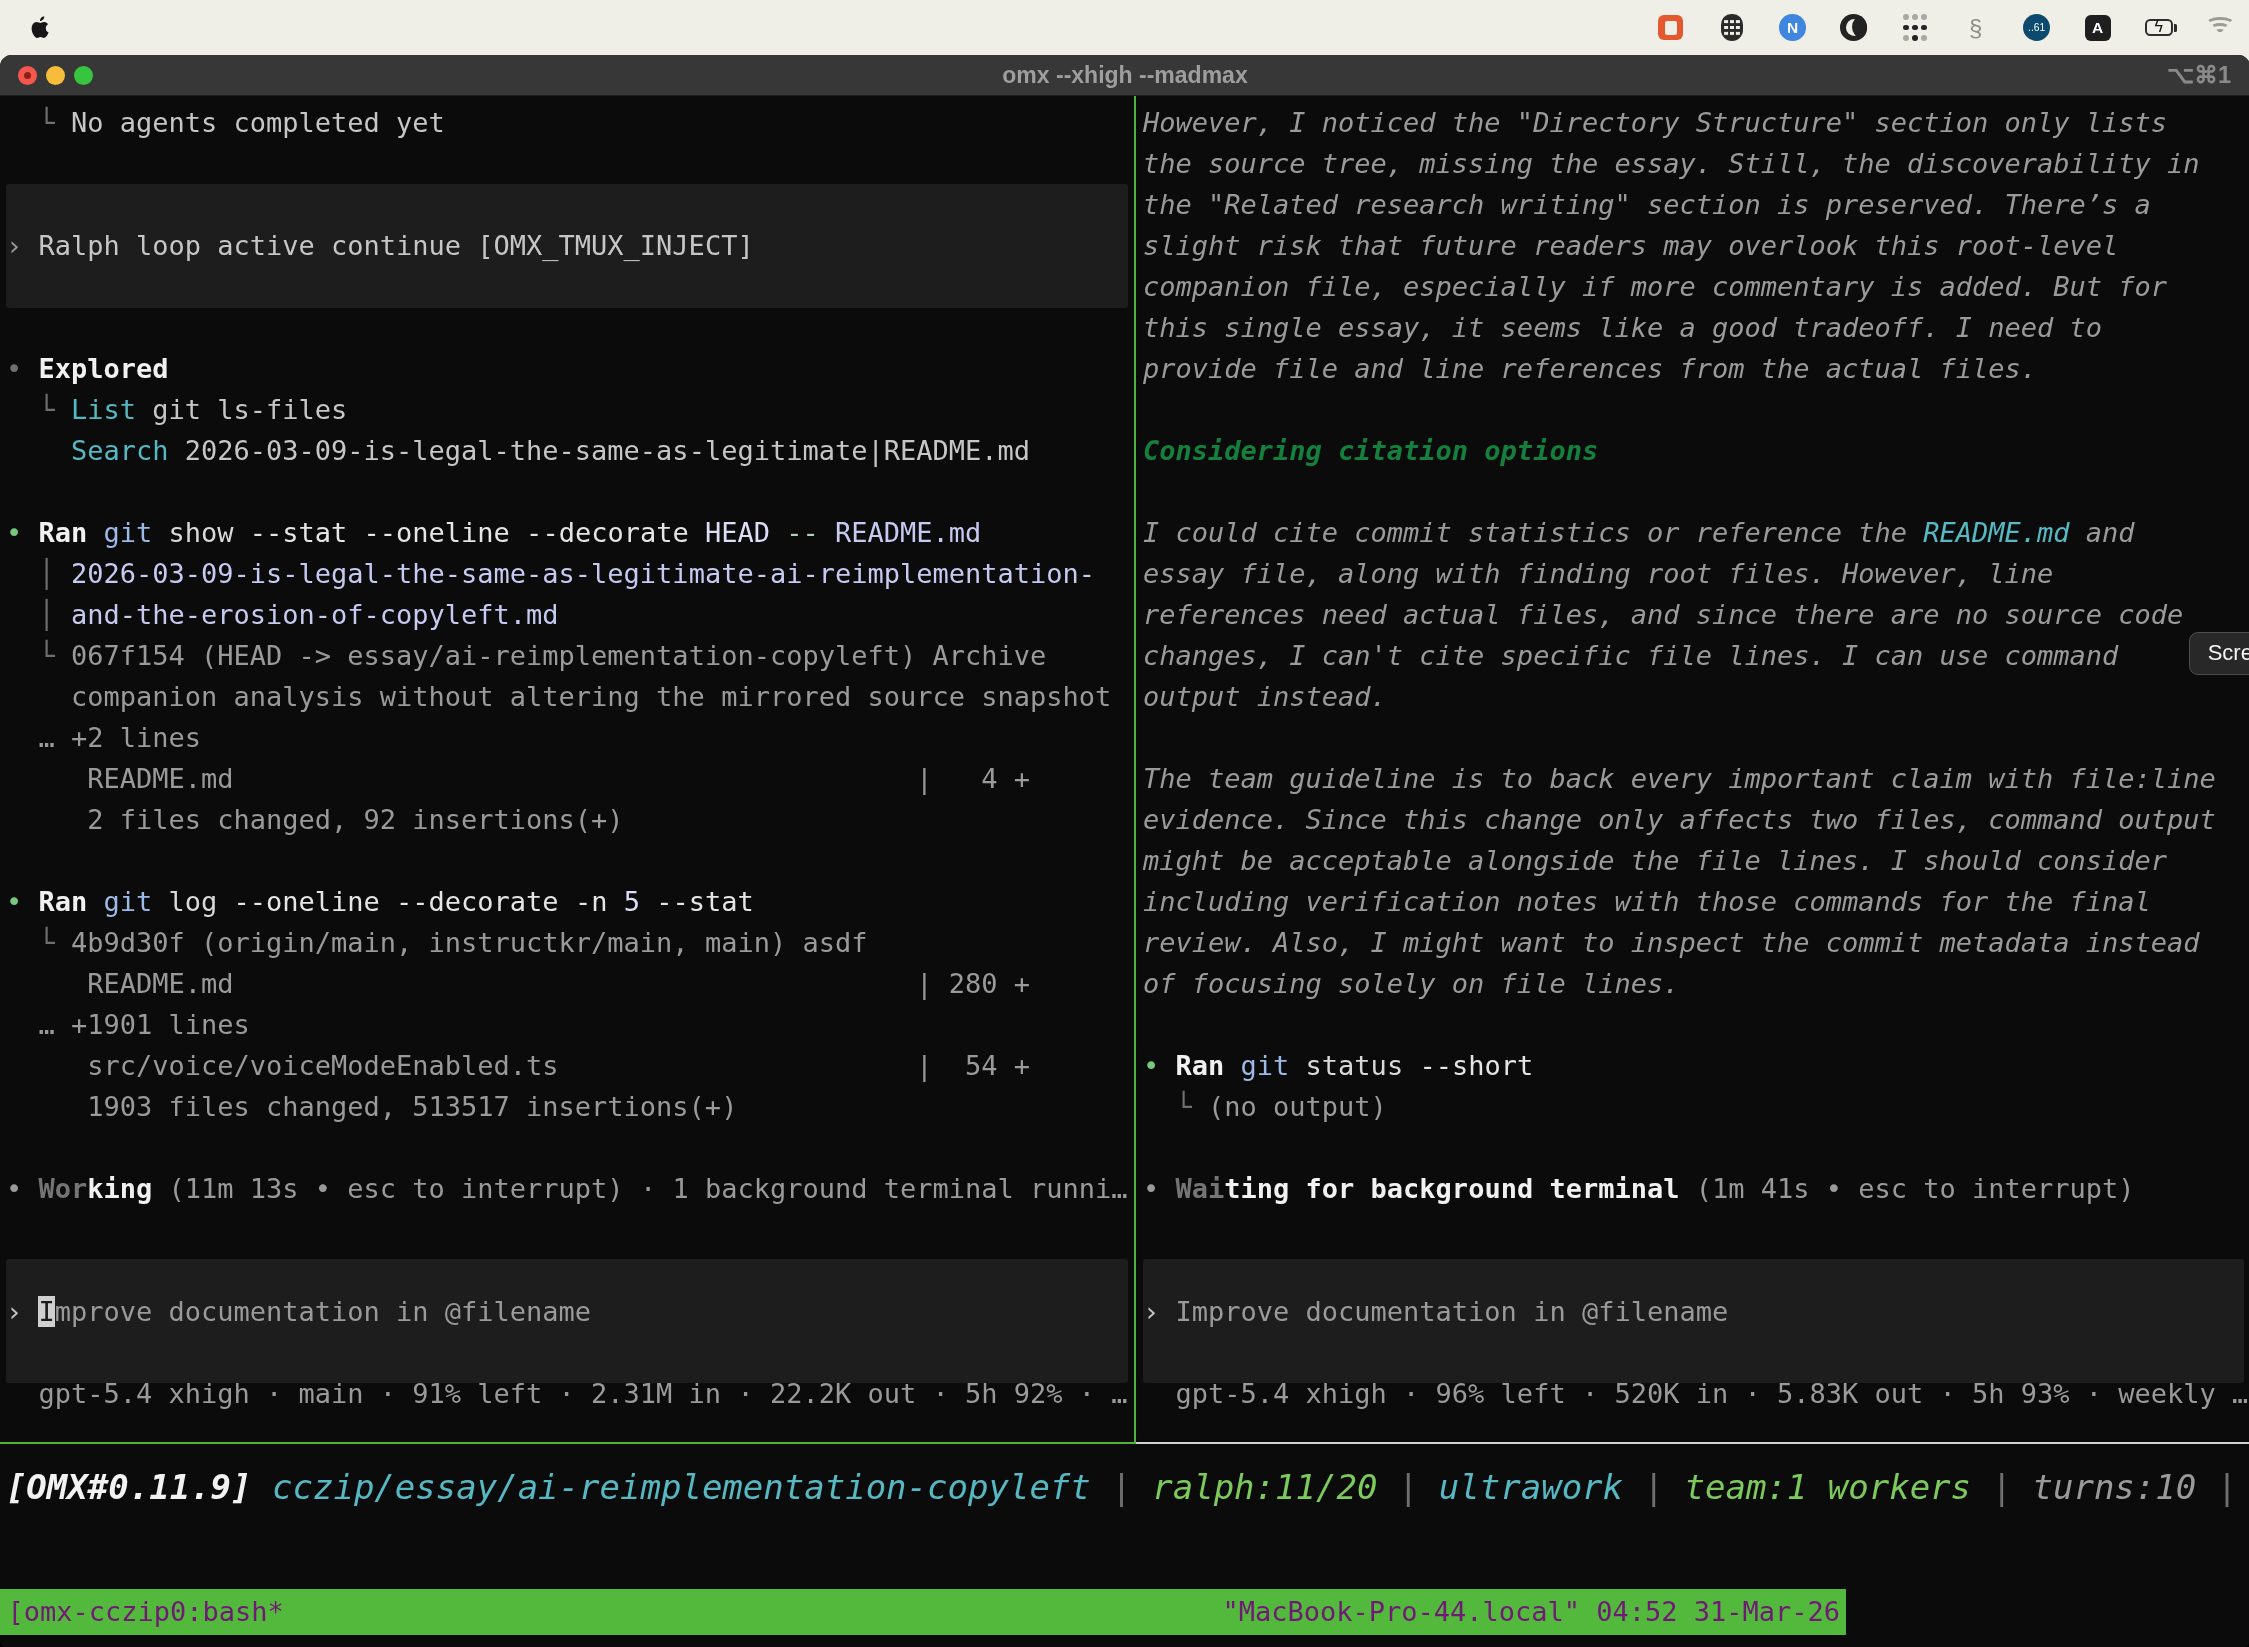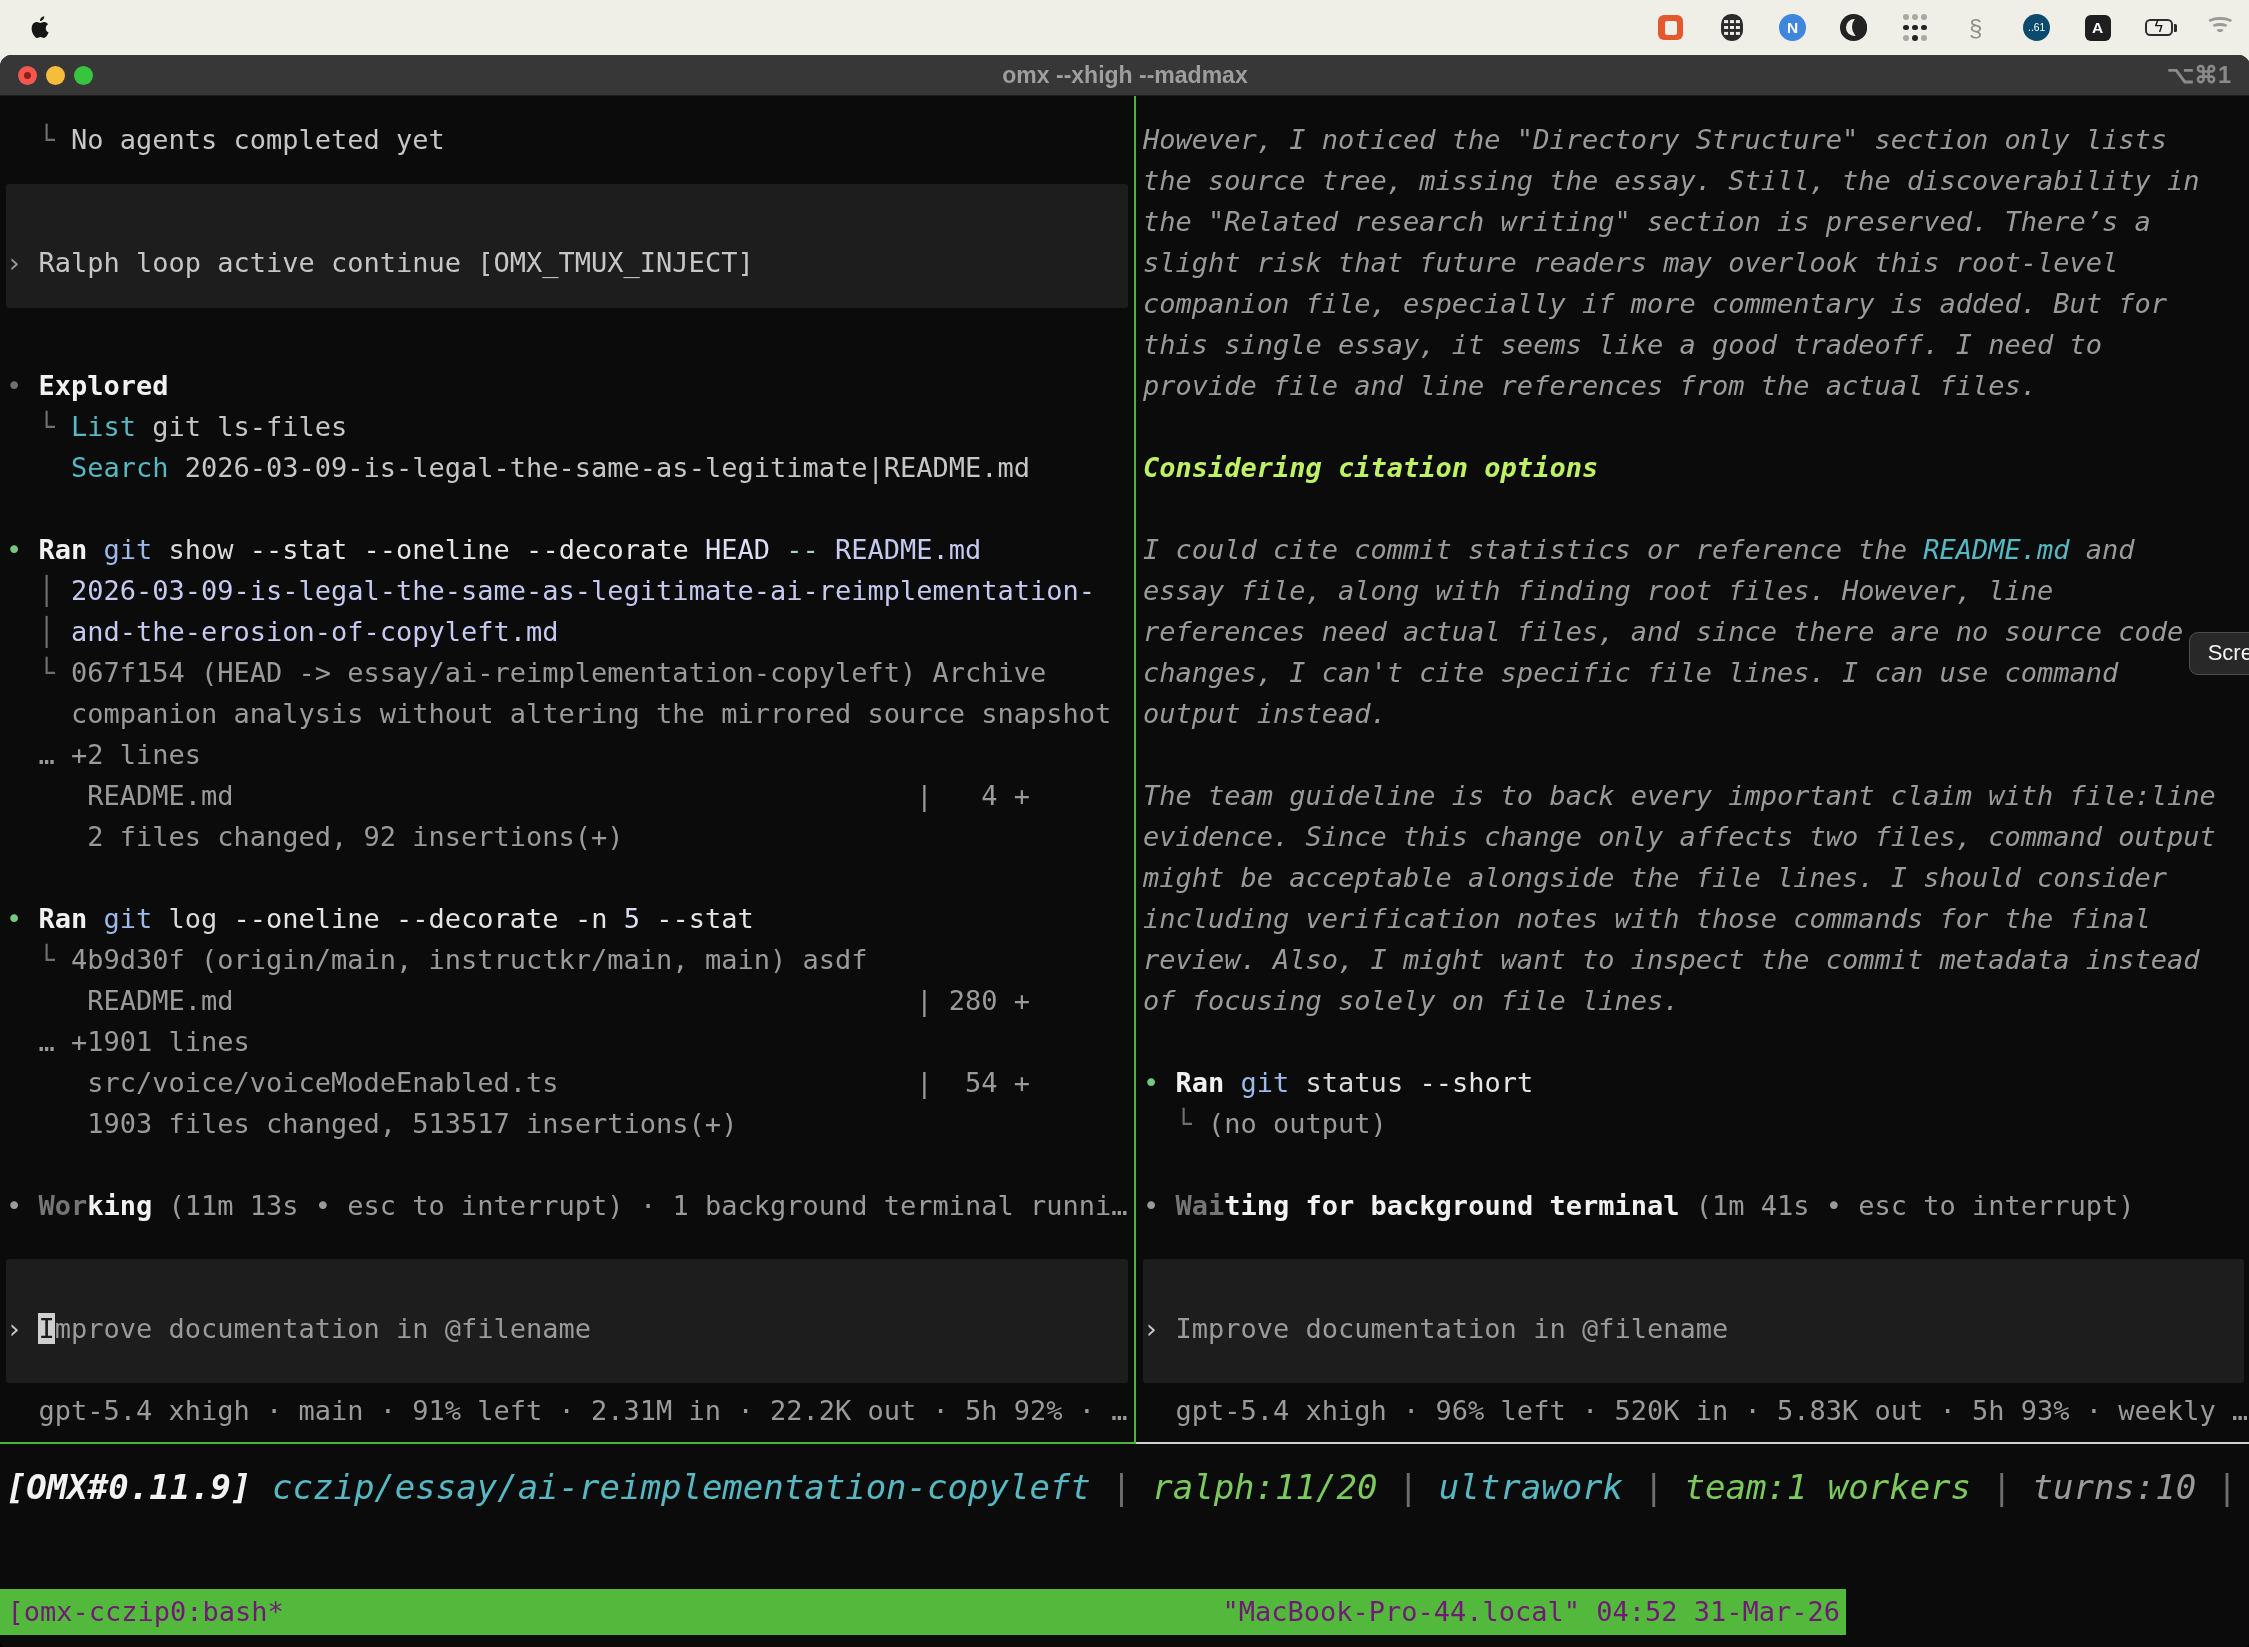"└ No agents completed yet" .pane-pre { top: 64px -> 47px }
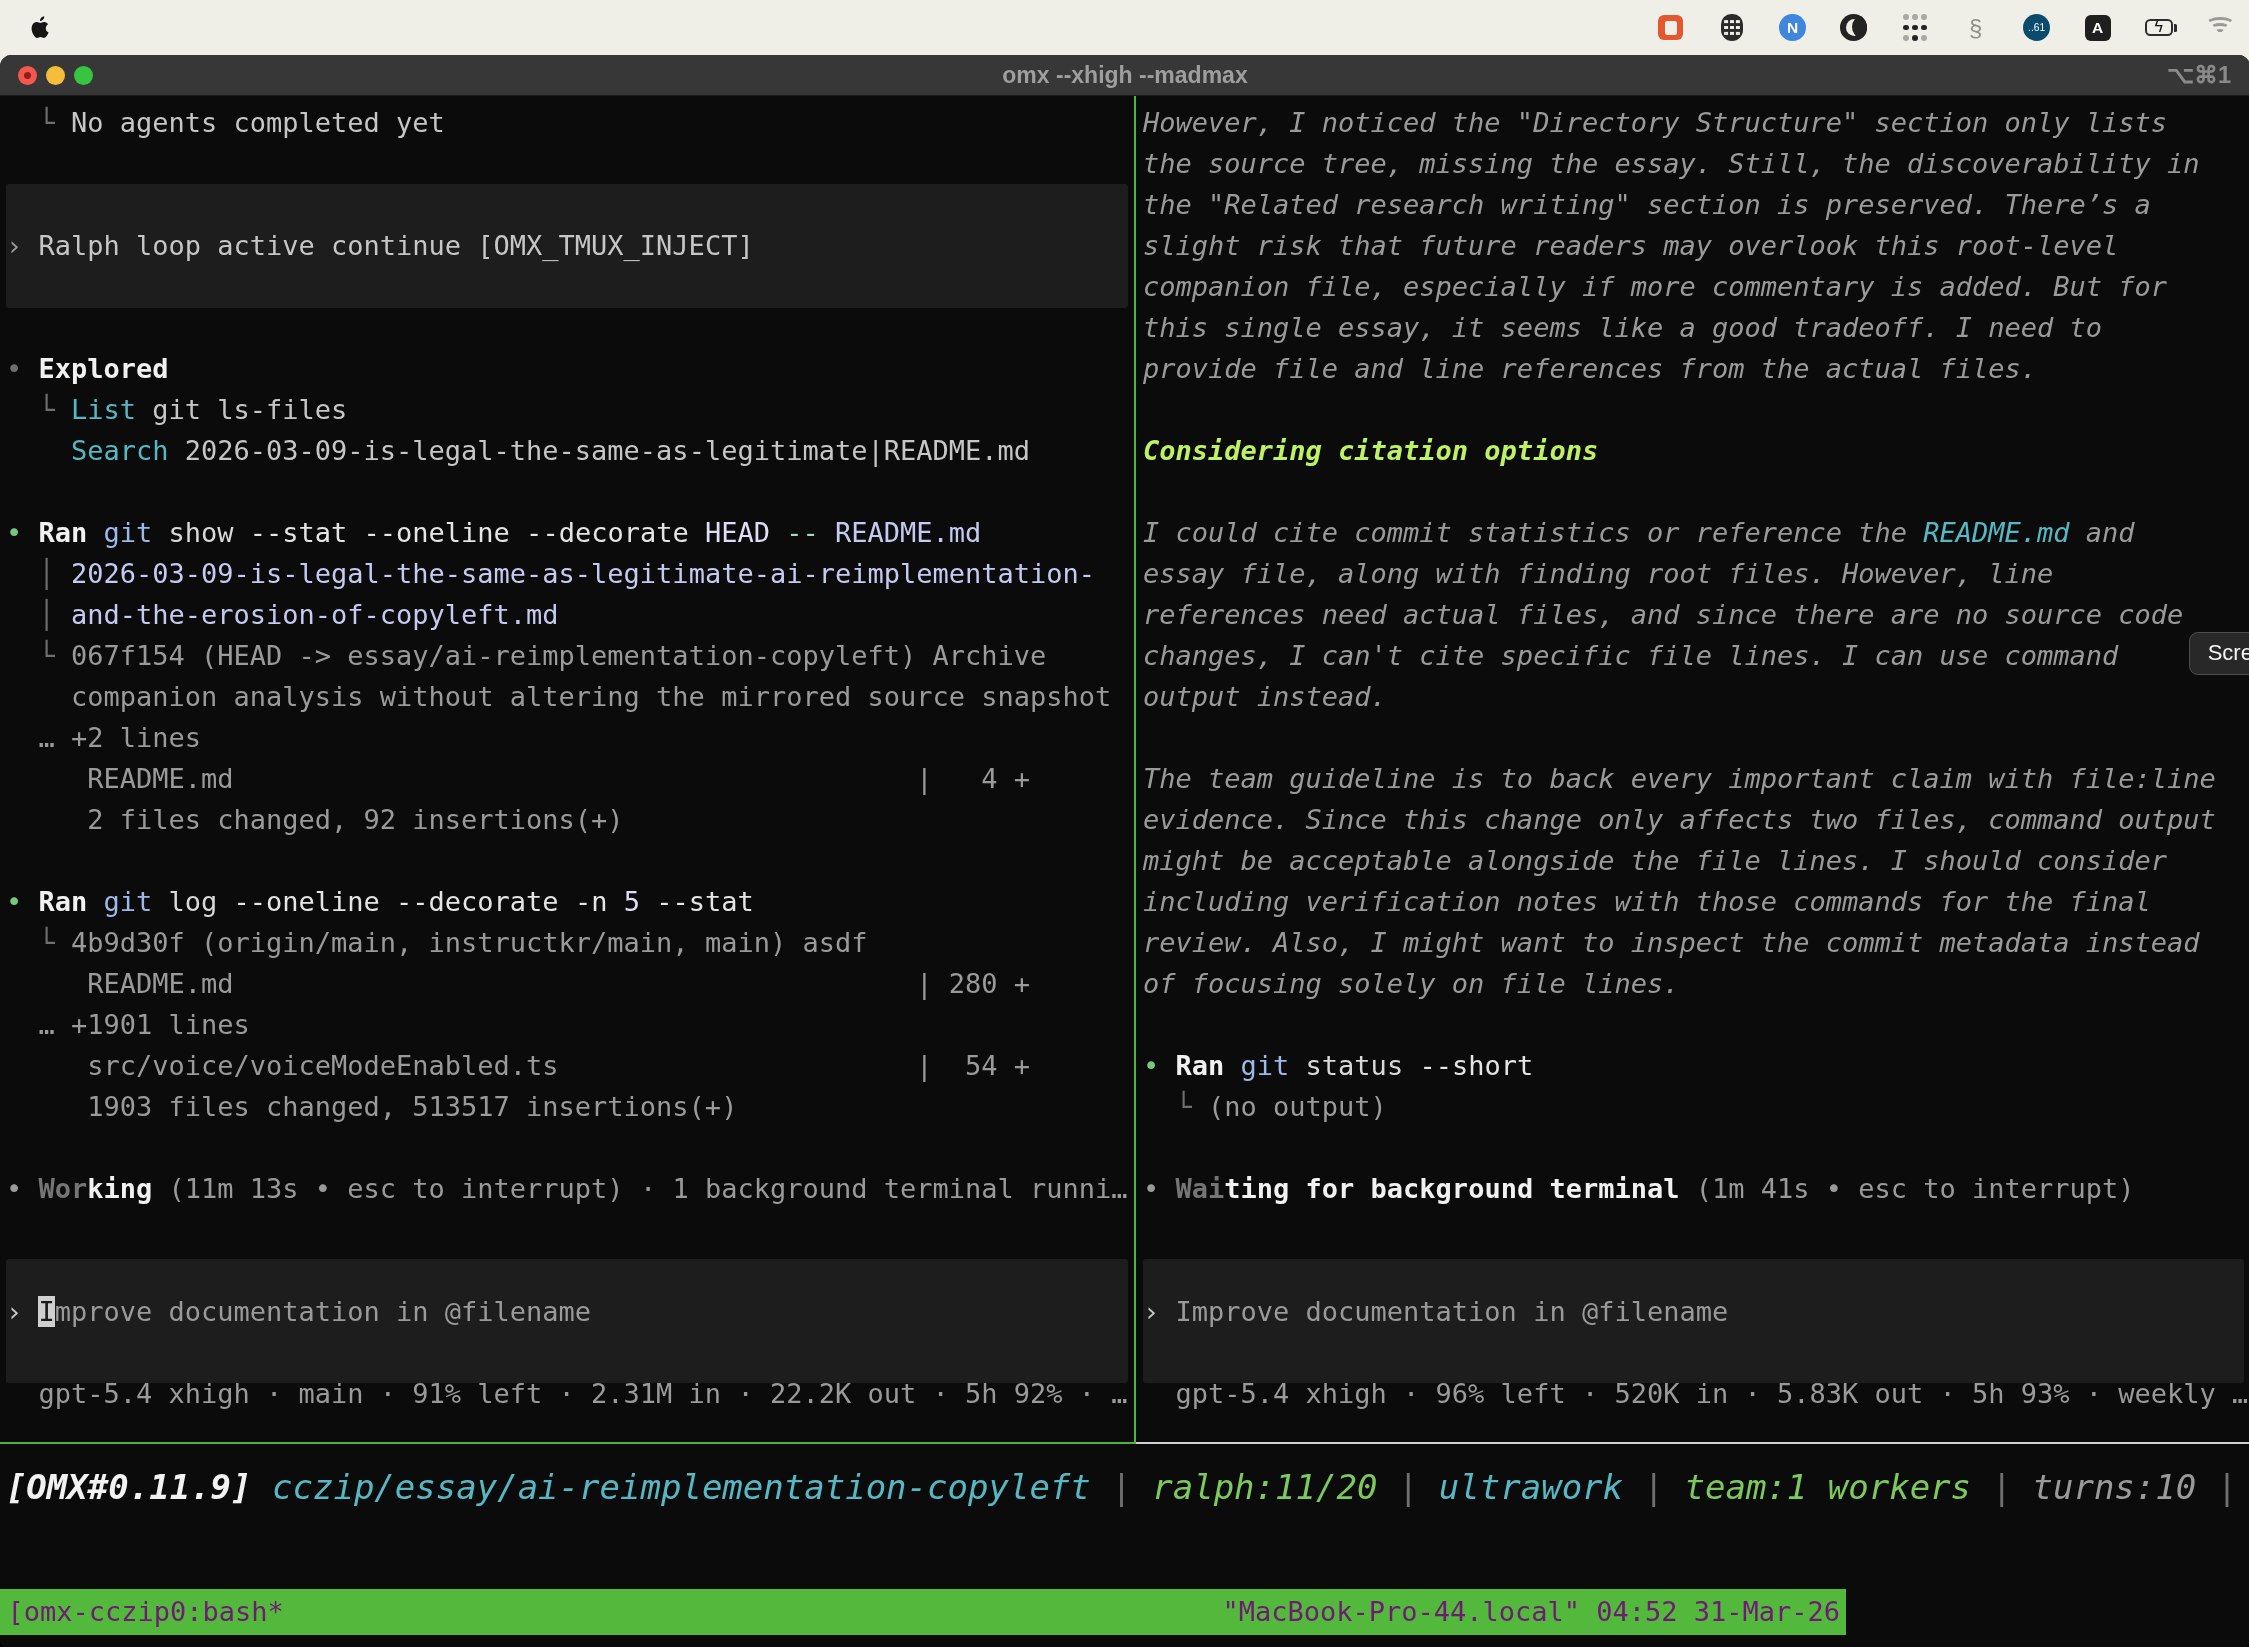"Considering citation options" .t-hgi { color: #bef264 -> #15803d }
